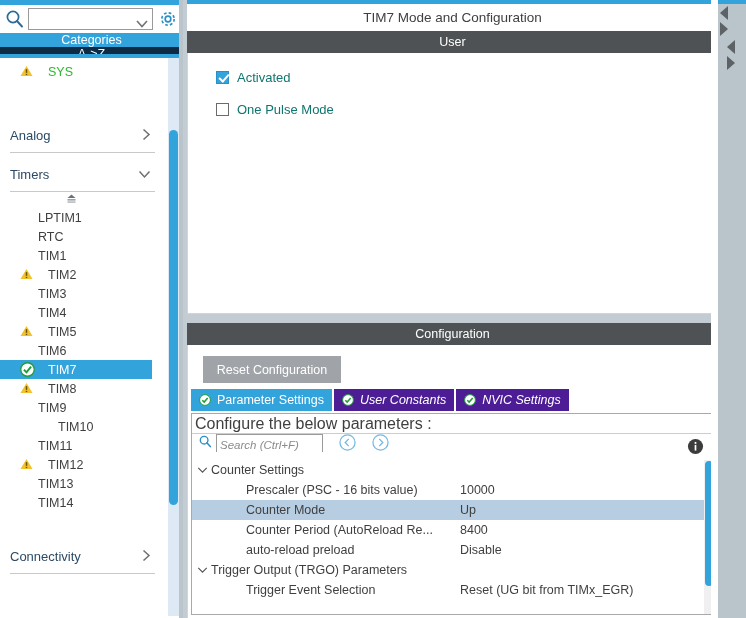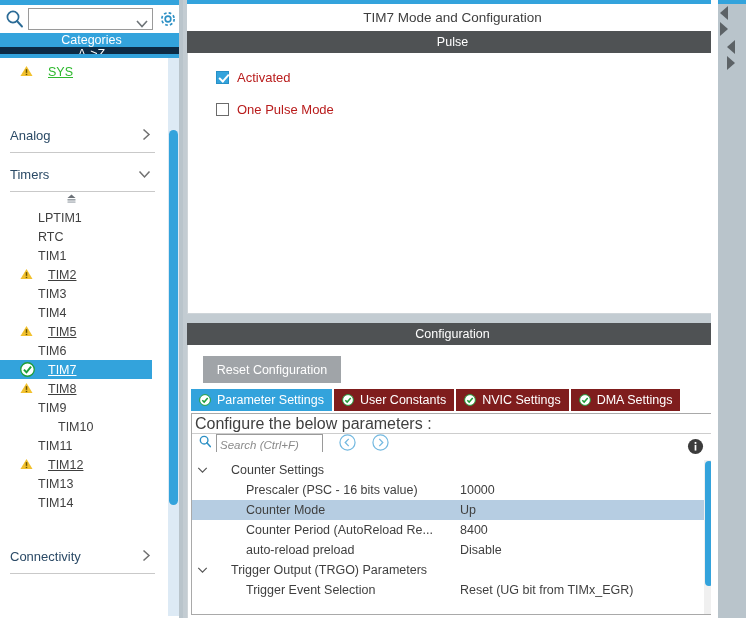"Pulse" div { text: Pulse -> User }
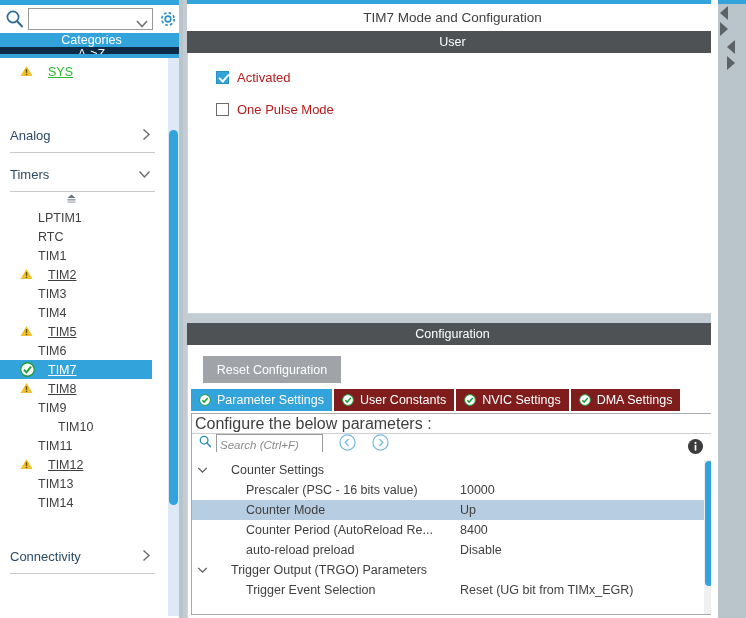"SYS" .tree-row.has-warn { text-decoration: underline -> none }
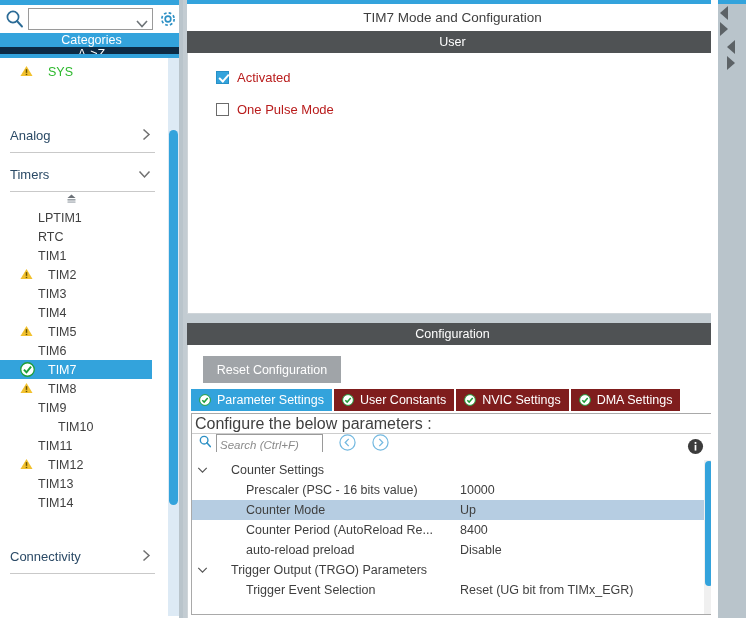"Activated" .chk-row { color: #b91c1c -> #0f766e }
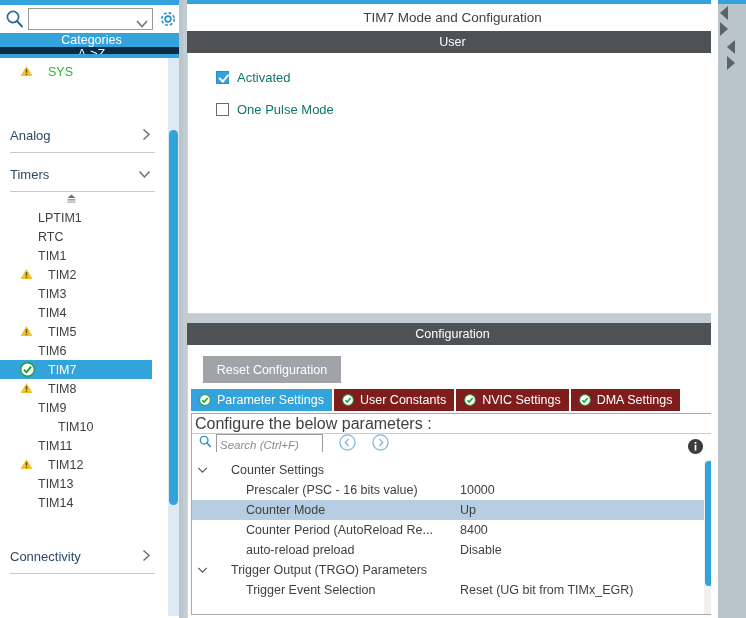"User Constants" .ctab.unsel { background: #7f1d1d -> #4c1d95; font-style: none -> italic }
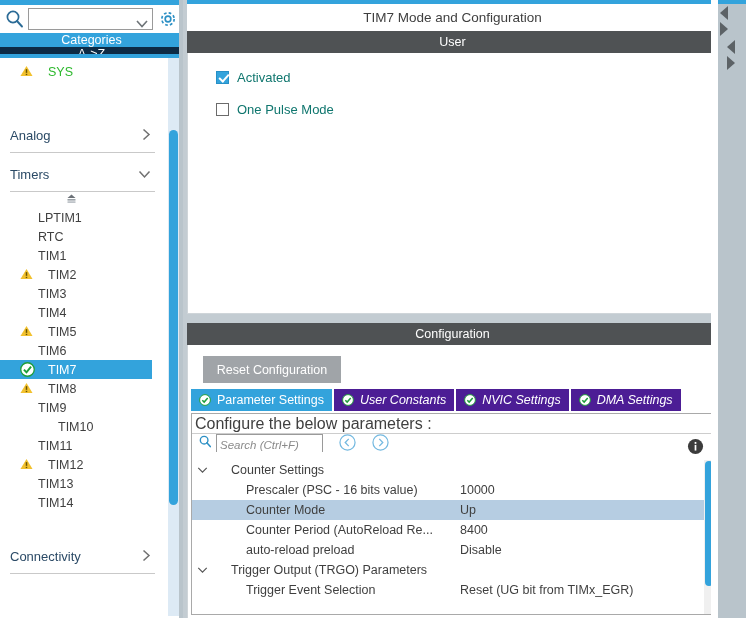"DMA Settings" div.ctab { html: <div> <span> <svg> <circle></circle> <polyline></polyline> </svg> </span> <span>DMA Settings</span> </div> -> none }
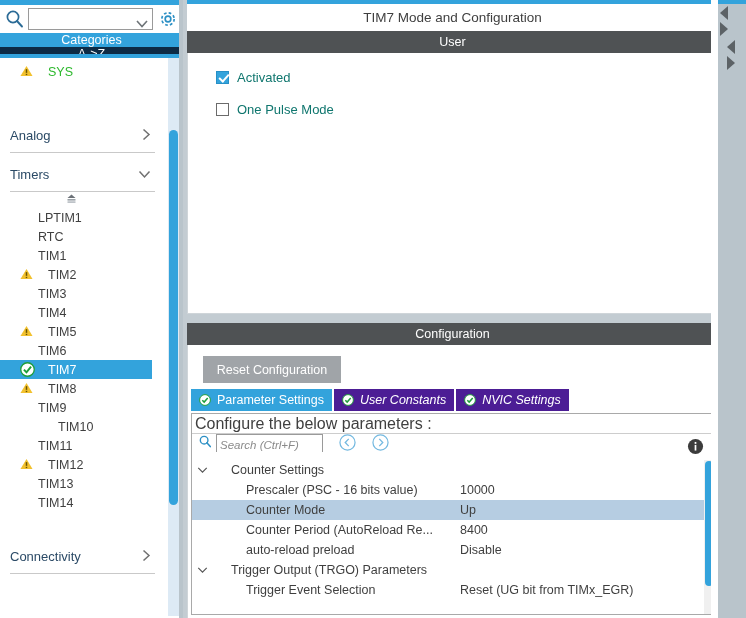"Counter Settings" .prow.group .pname { margin-left: 20px -> none }
